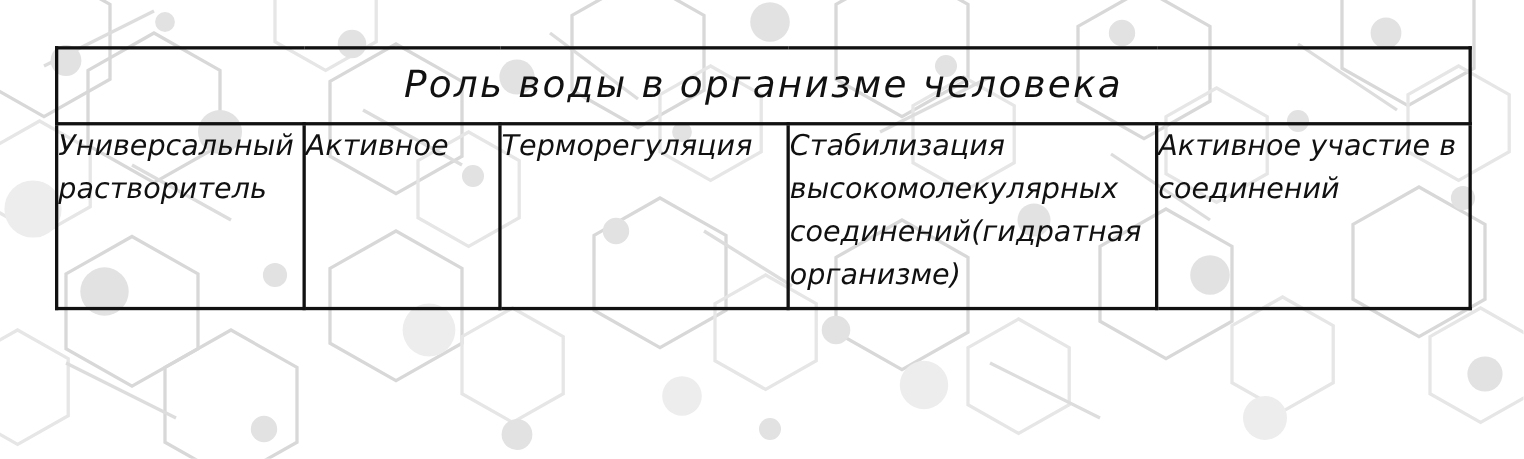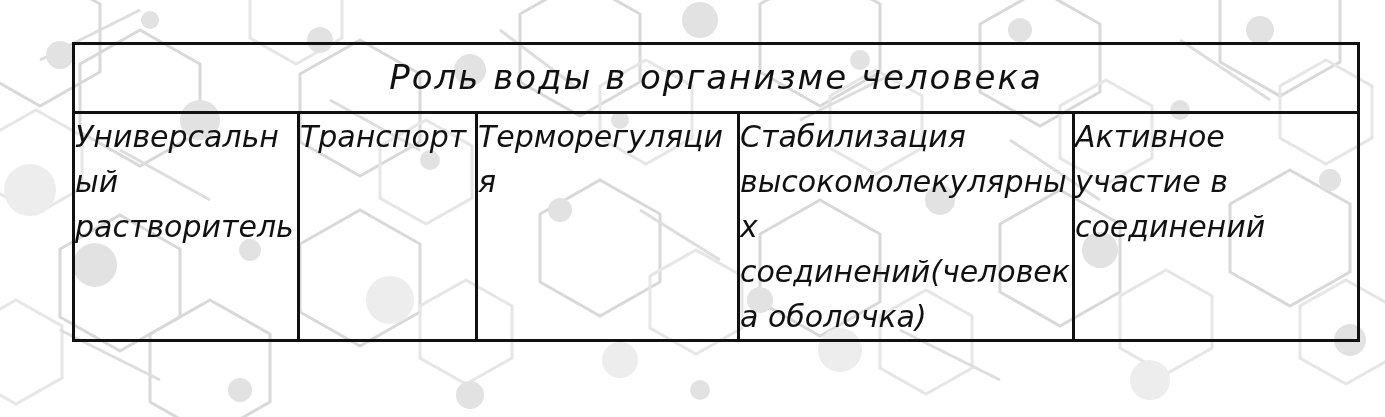"Роль воды в организме человека" .diagram-wrap { margin-left: 22px -> none }
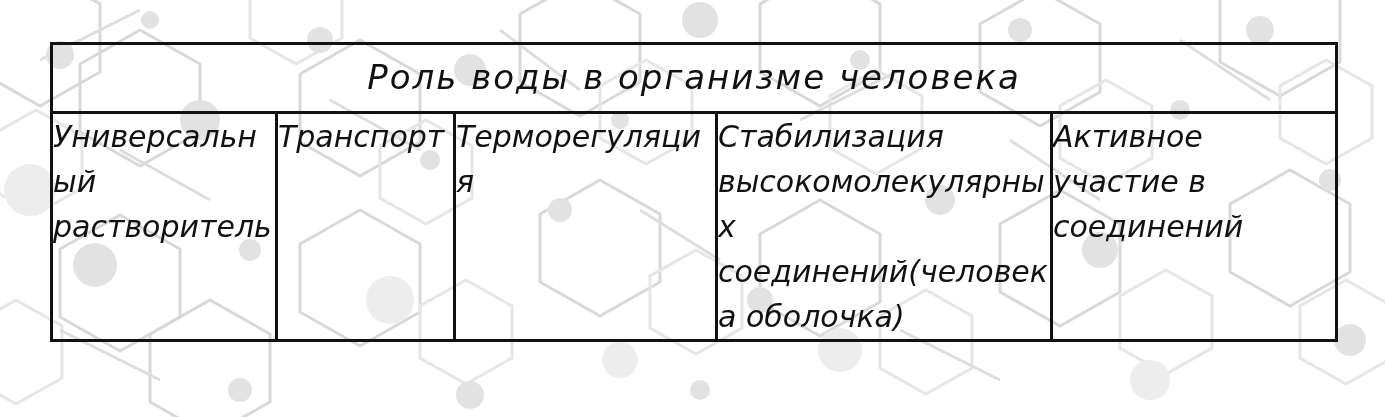"Универсальный растворитель" .item-text { font-size: 30px -> 26px }
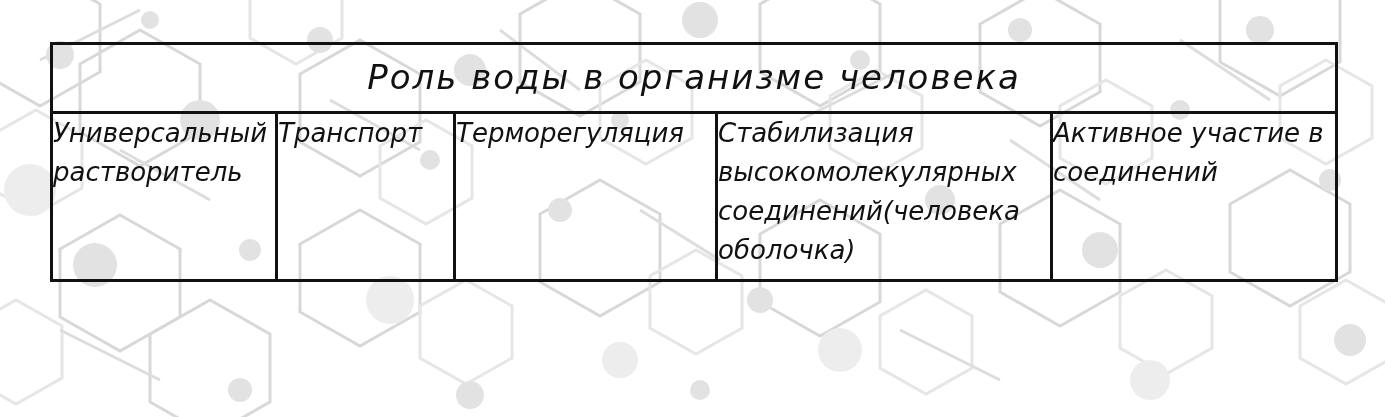"Транспорт" span.item-text { text: Транспорт -> Активное }
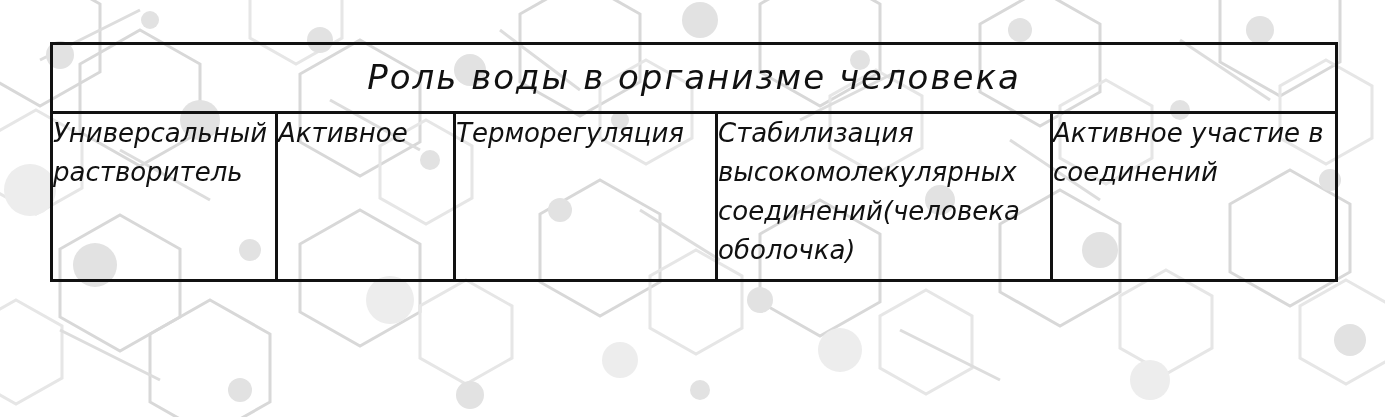"Стабилизация высокомолекулярных" span.item-text { text: человека оболочка -> гидратная организме }
